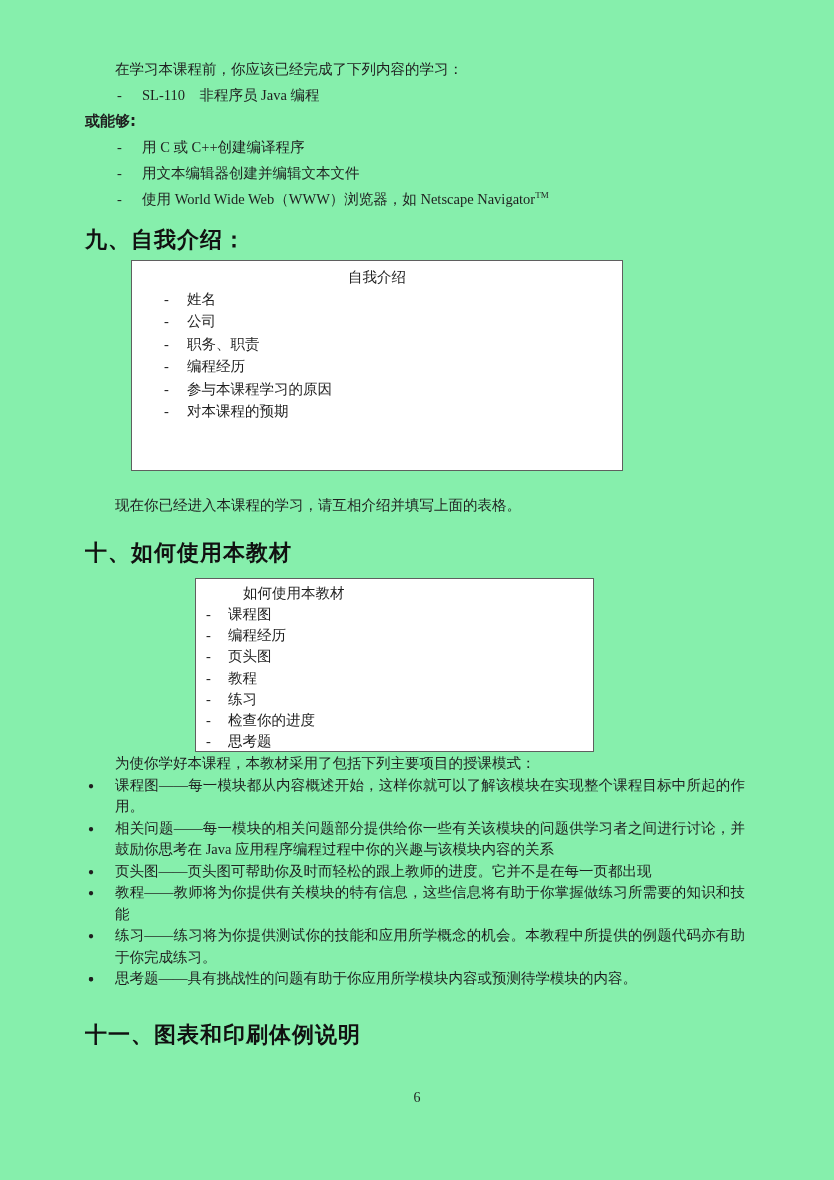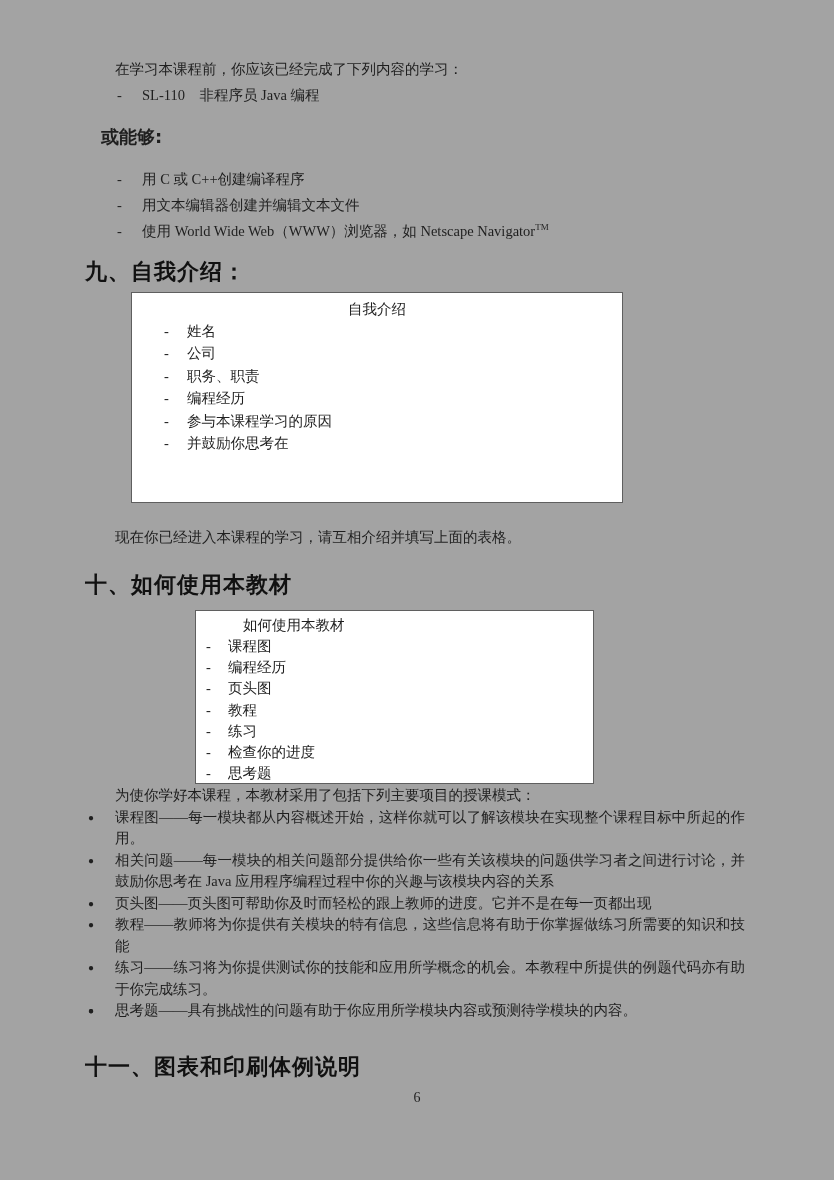"在学习本课程前，你应该已经完成了下列内容的学习：" .page { background: #a3a3a3 -> #86efac }
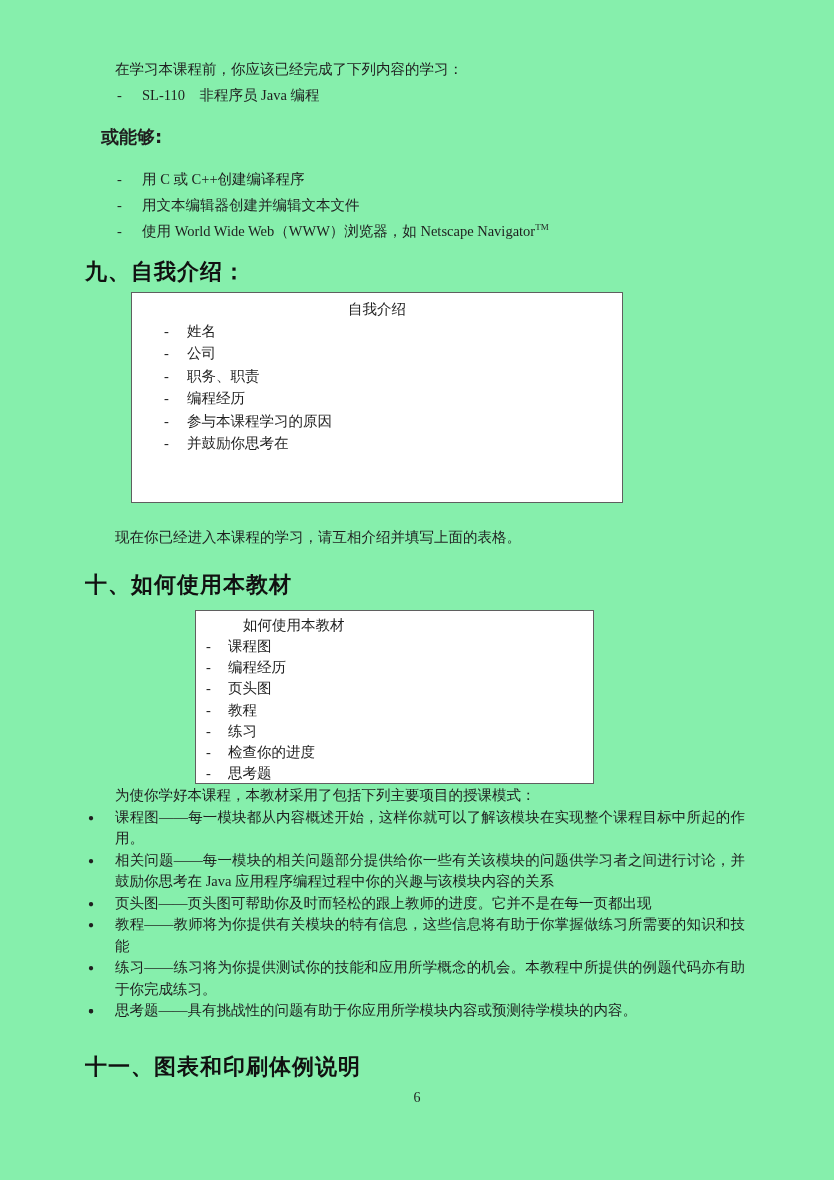"或能够:" .bold-label { font-size: 18px -> 15px; margin: 16px -> 0 }
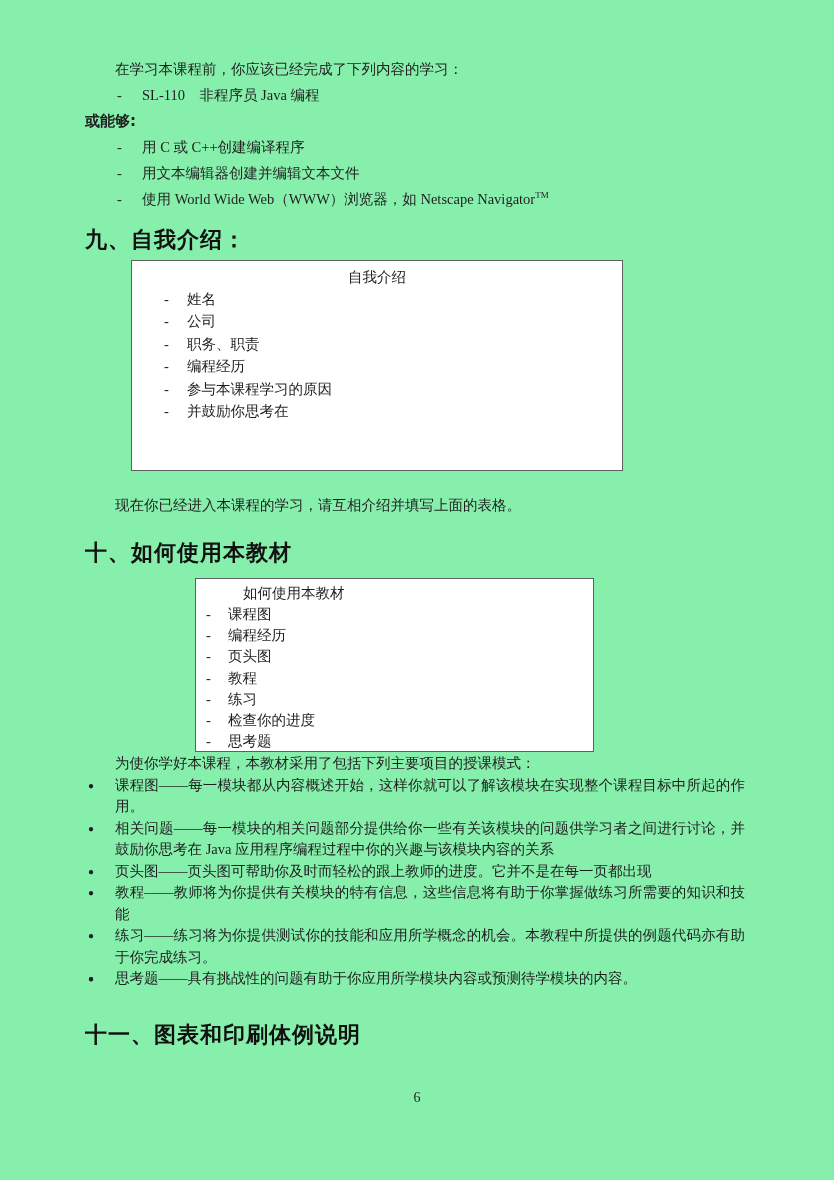"并鼓励你思考在" span.dash-text { text: 并鼓励你思考在 -> 对本课程的预期 }
